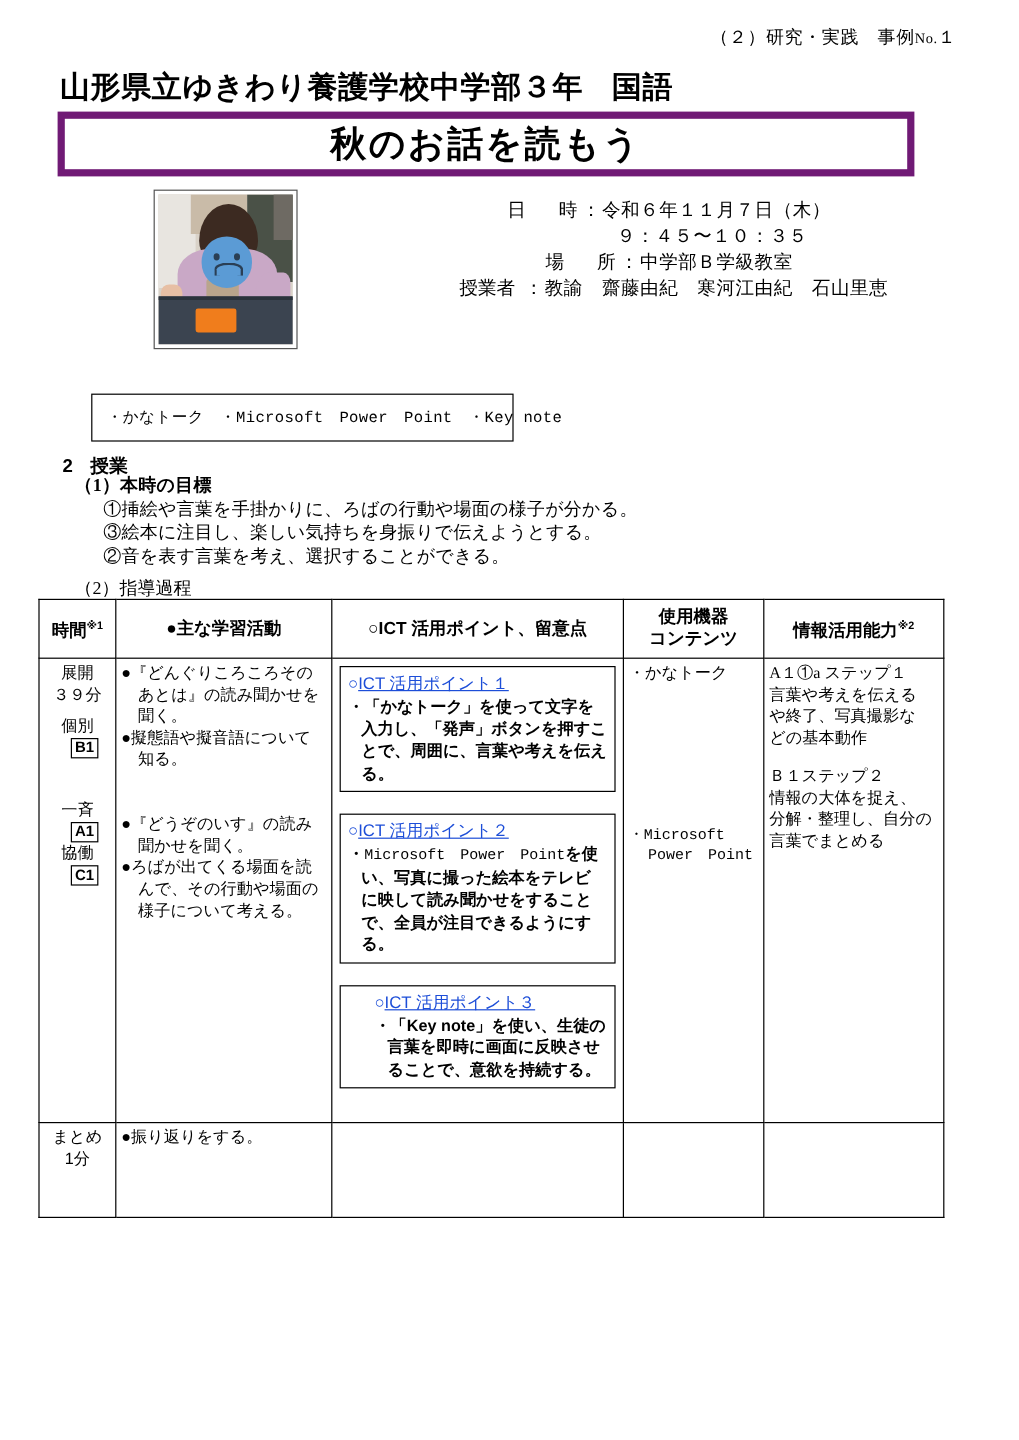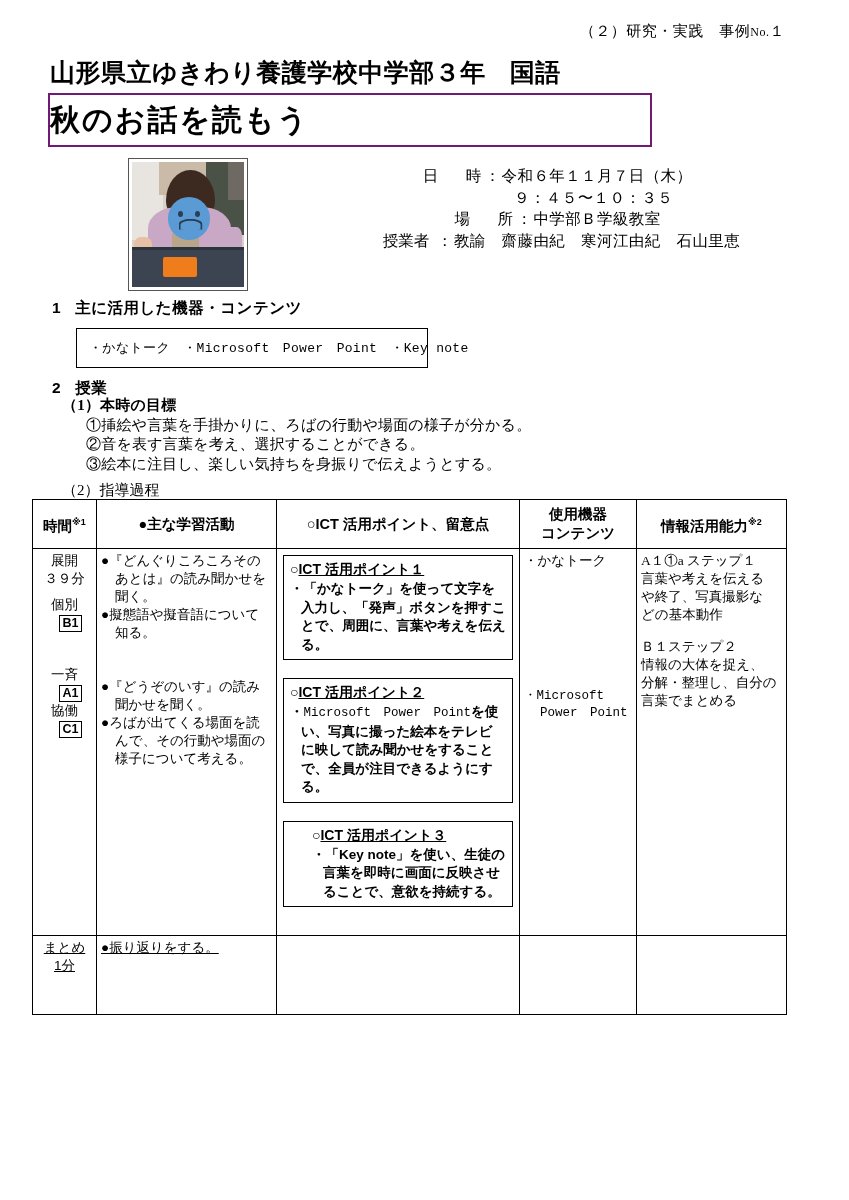"（２）研究・実践 事例No.１" .case-no { right: 64px -> 52px }
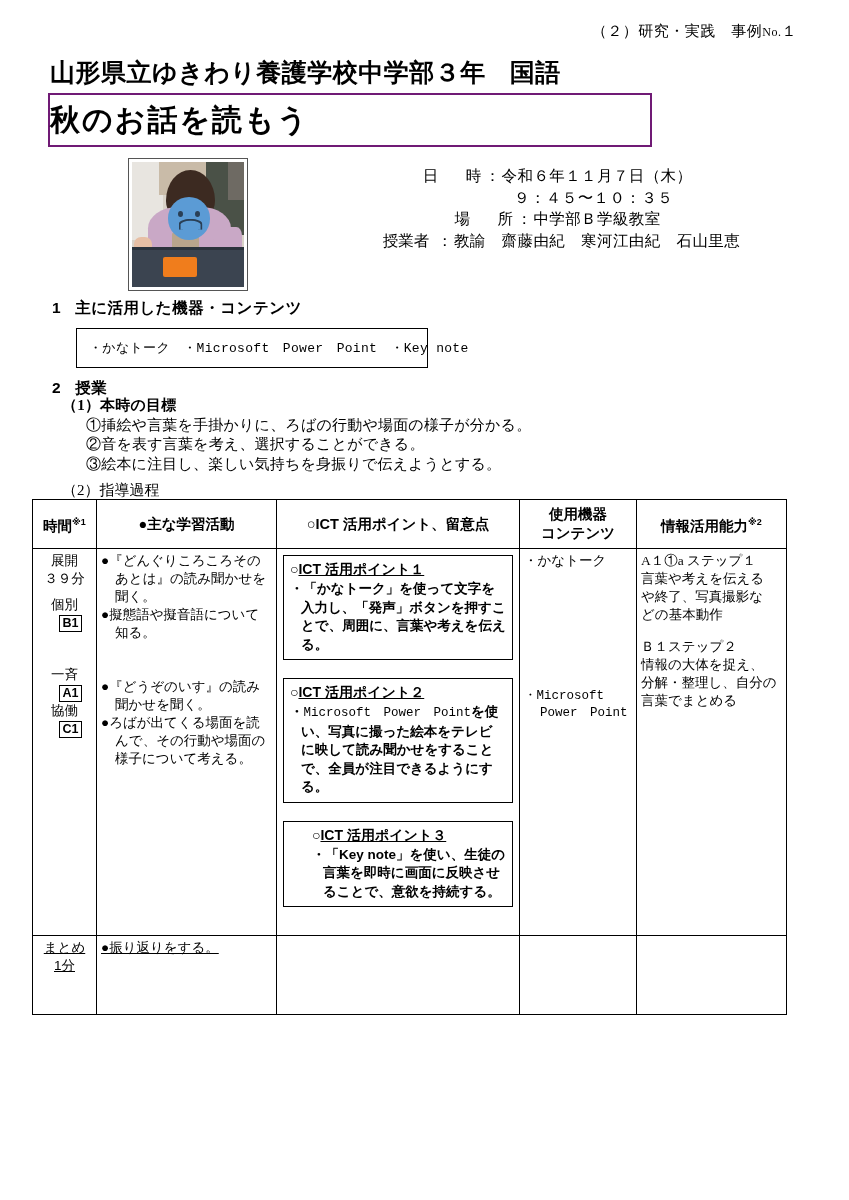"秋のお話を読もう" .title-box { border: 2px solid #701a75 -> 6px solid #701a75; justify-content: flex-start -> center; width: 604px -> 714px }
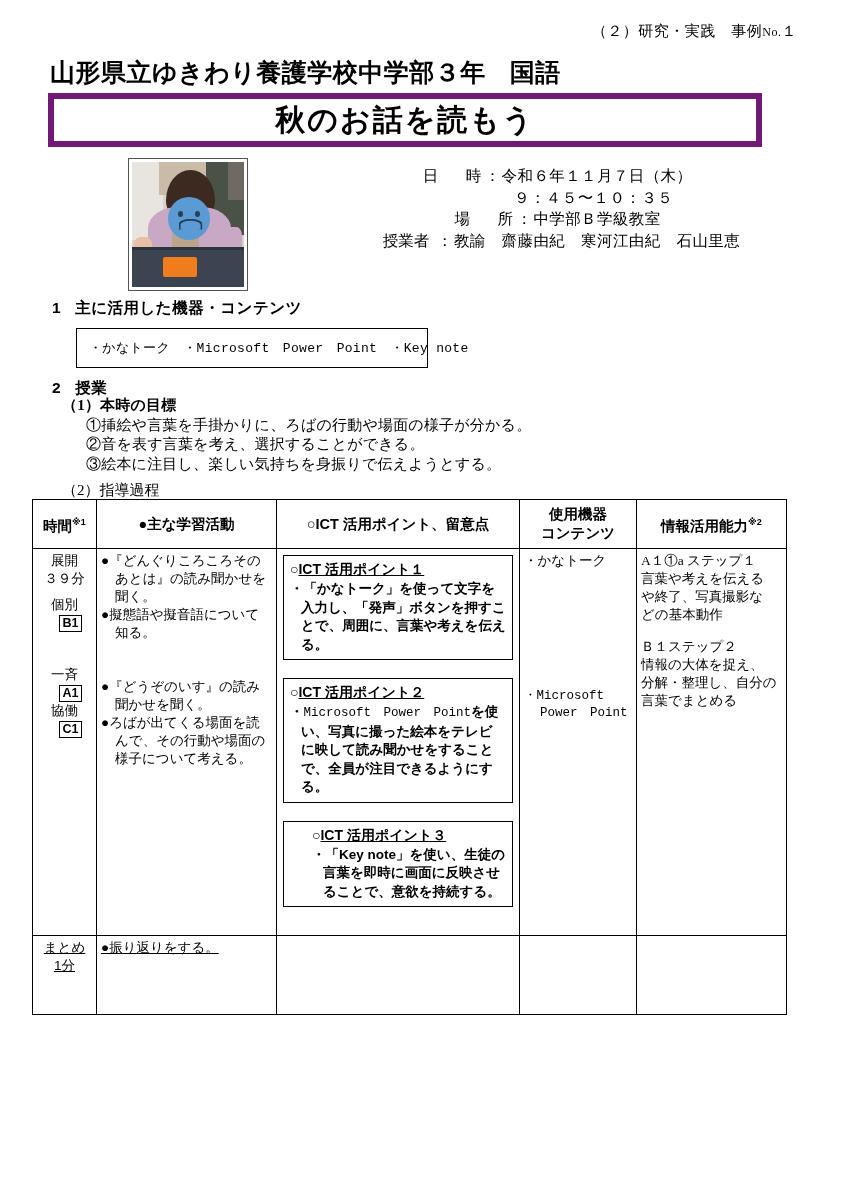"1 主に活用した機器・コンテンツ" div.sec-heading { html: <div> <span>1</span><span>主に活用した機器・コンテンツ</span> </div> -> none }
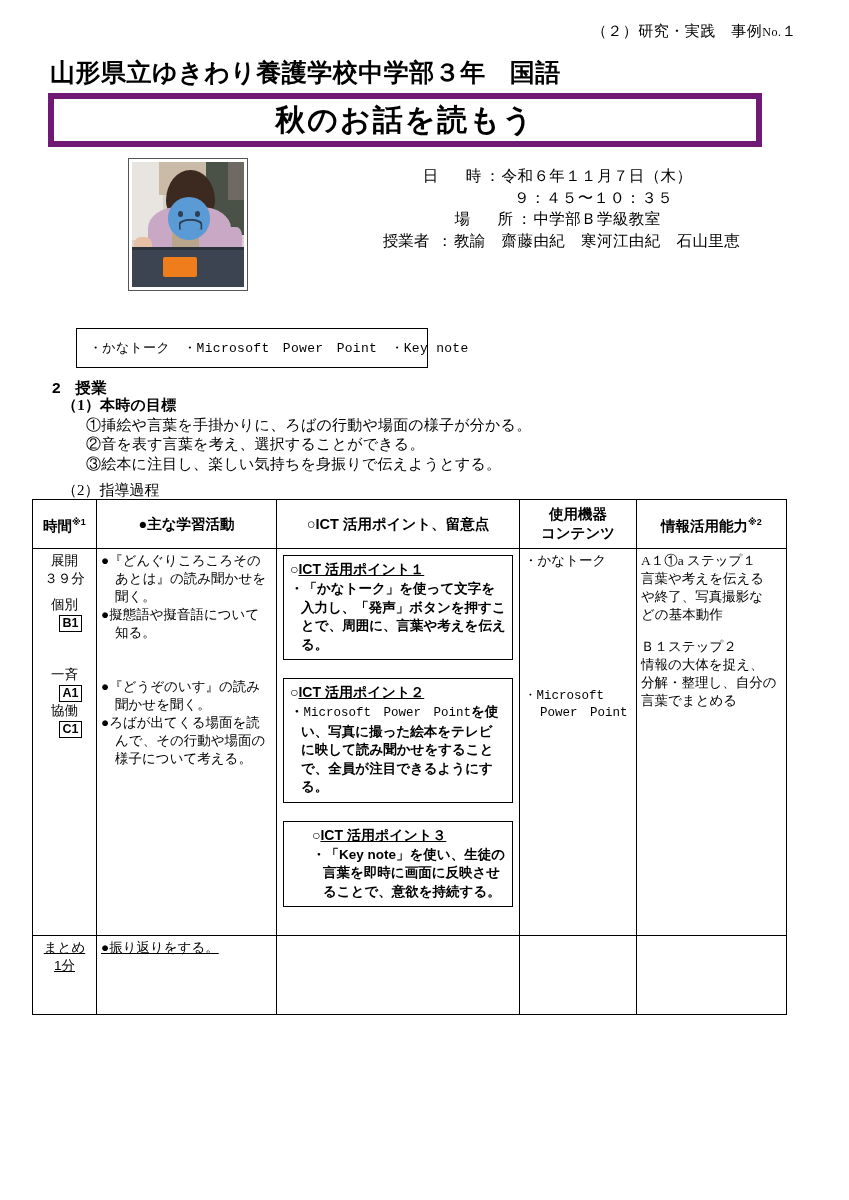"②音を表す言葉を考え、選択することができる。" div.obj-item { order: before "③絵本に注目し、楽しい気持ちを身振りで伝えようとする。" -> after "③絵本に注目し、楽しい気持ちを身振りで伝えようとする。" }
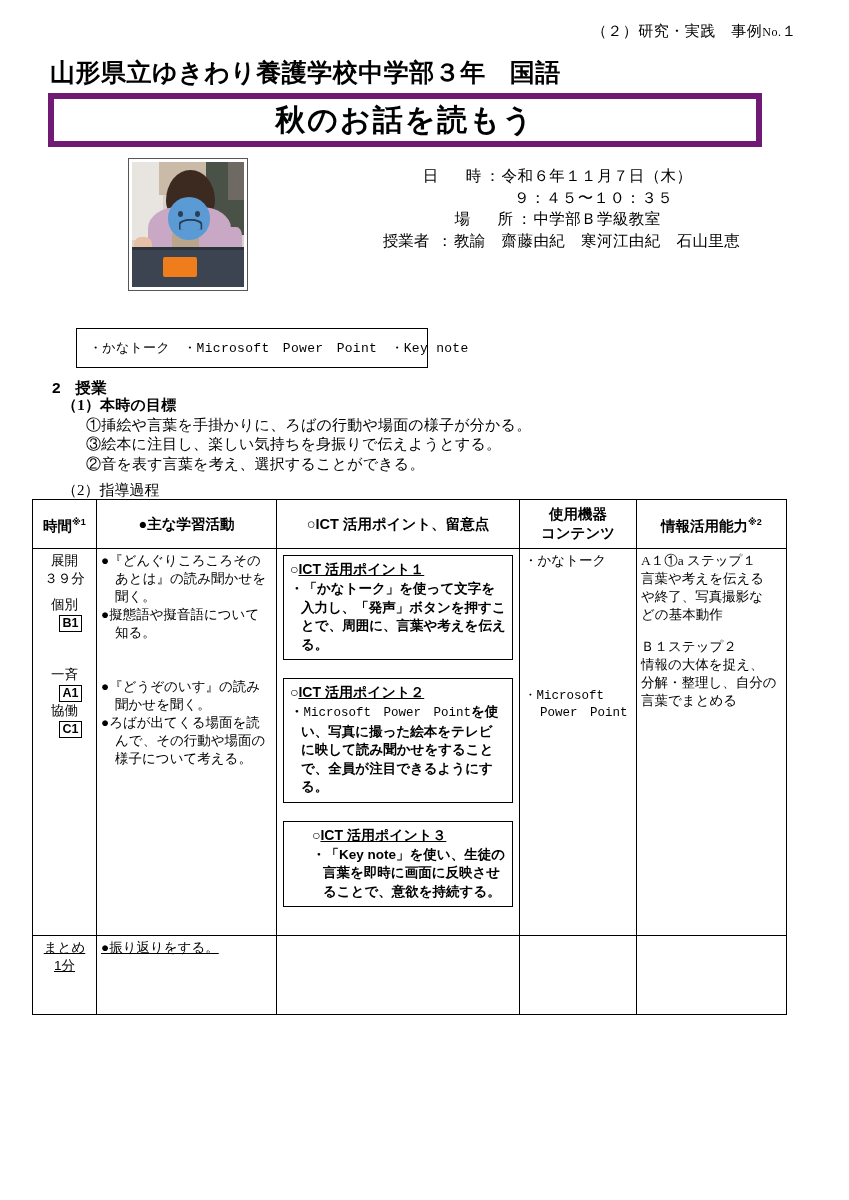"○ICT 活用ポイント１" .ict-title { color: #000000 -> #1d4ed8; font-weight: bold -> normal }
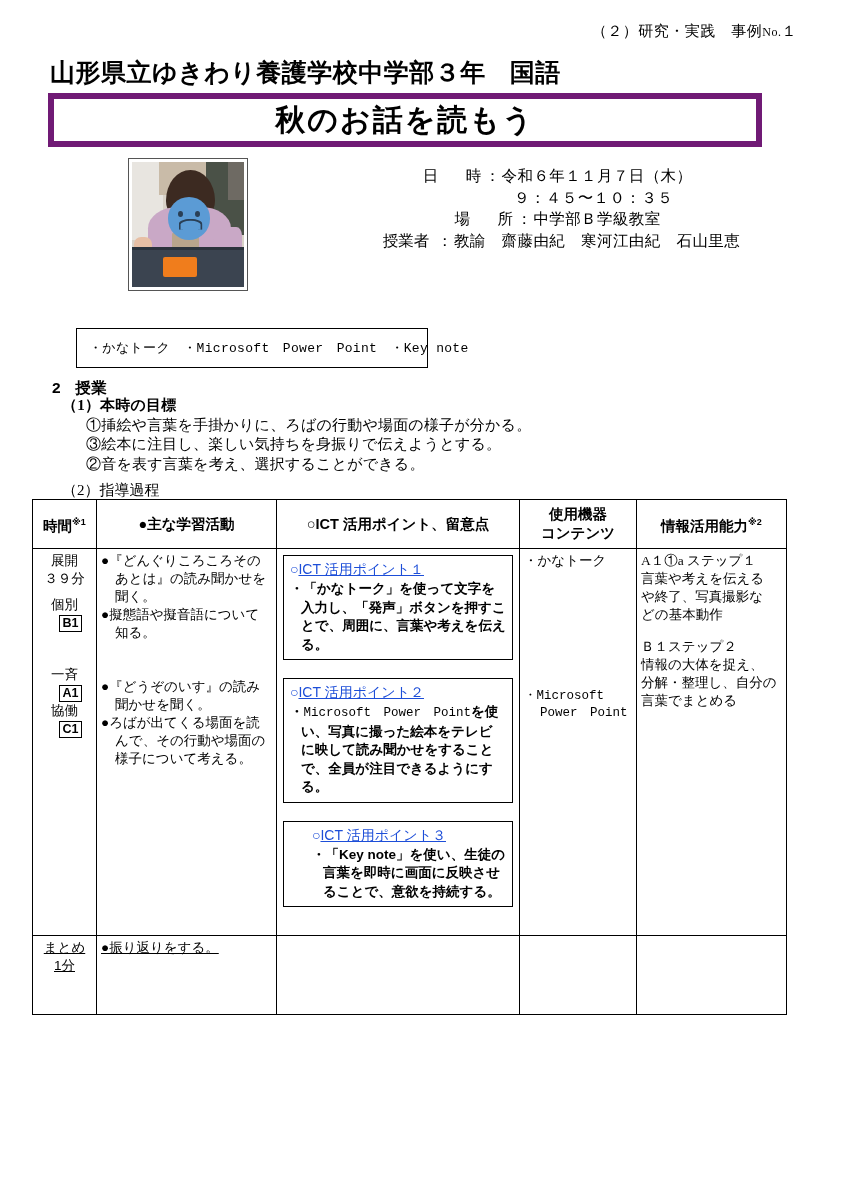"まとめ" .row-sum td { text-decoration: underline -> none }
